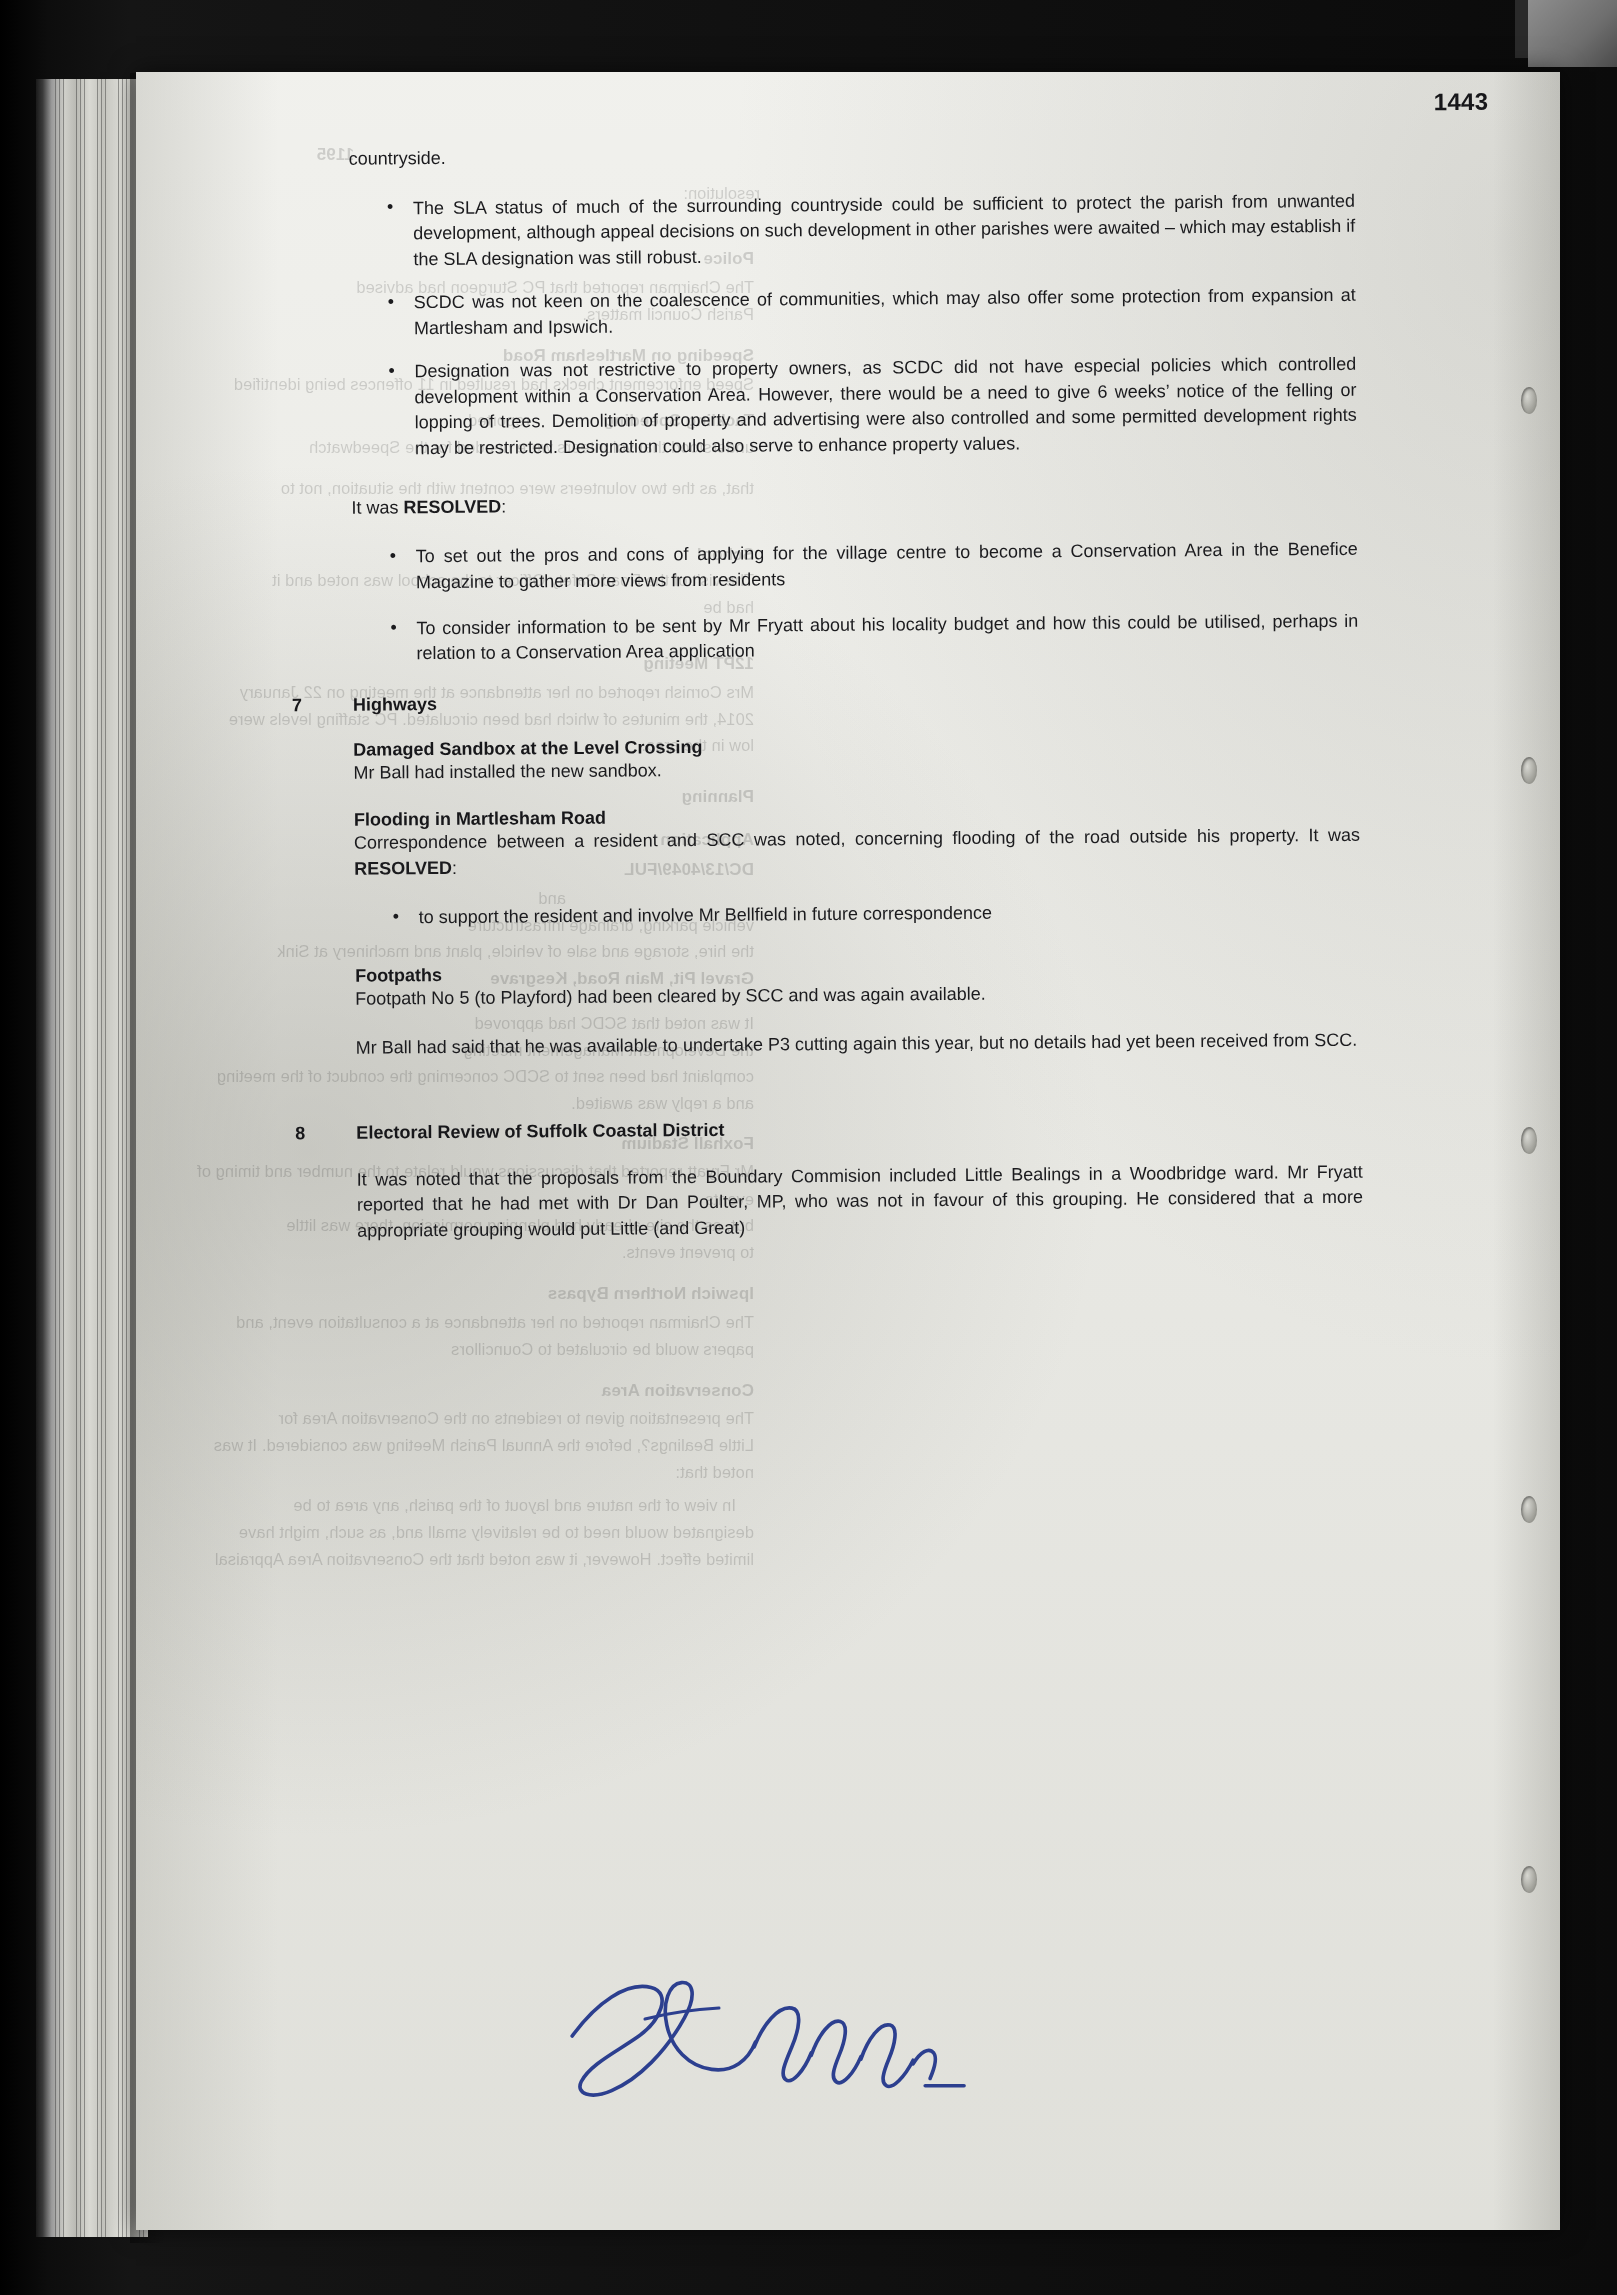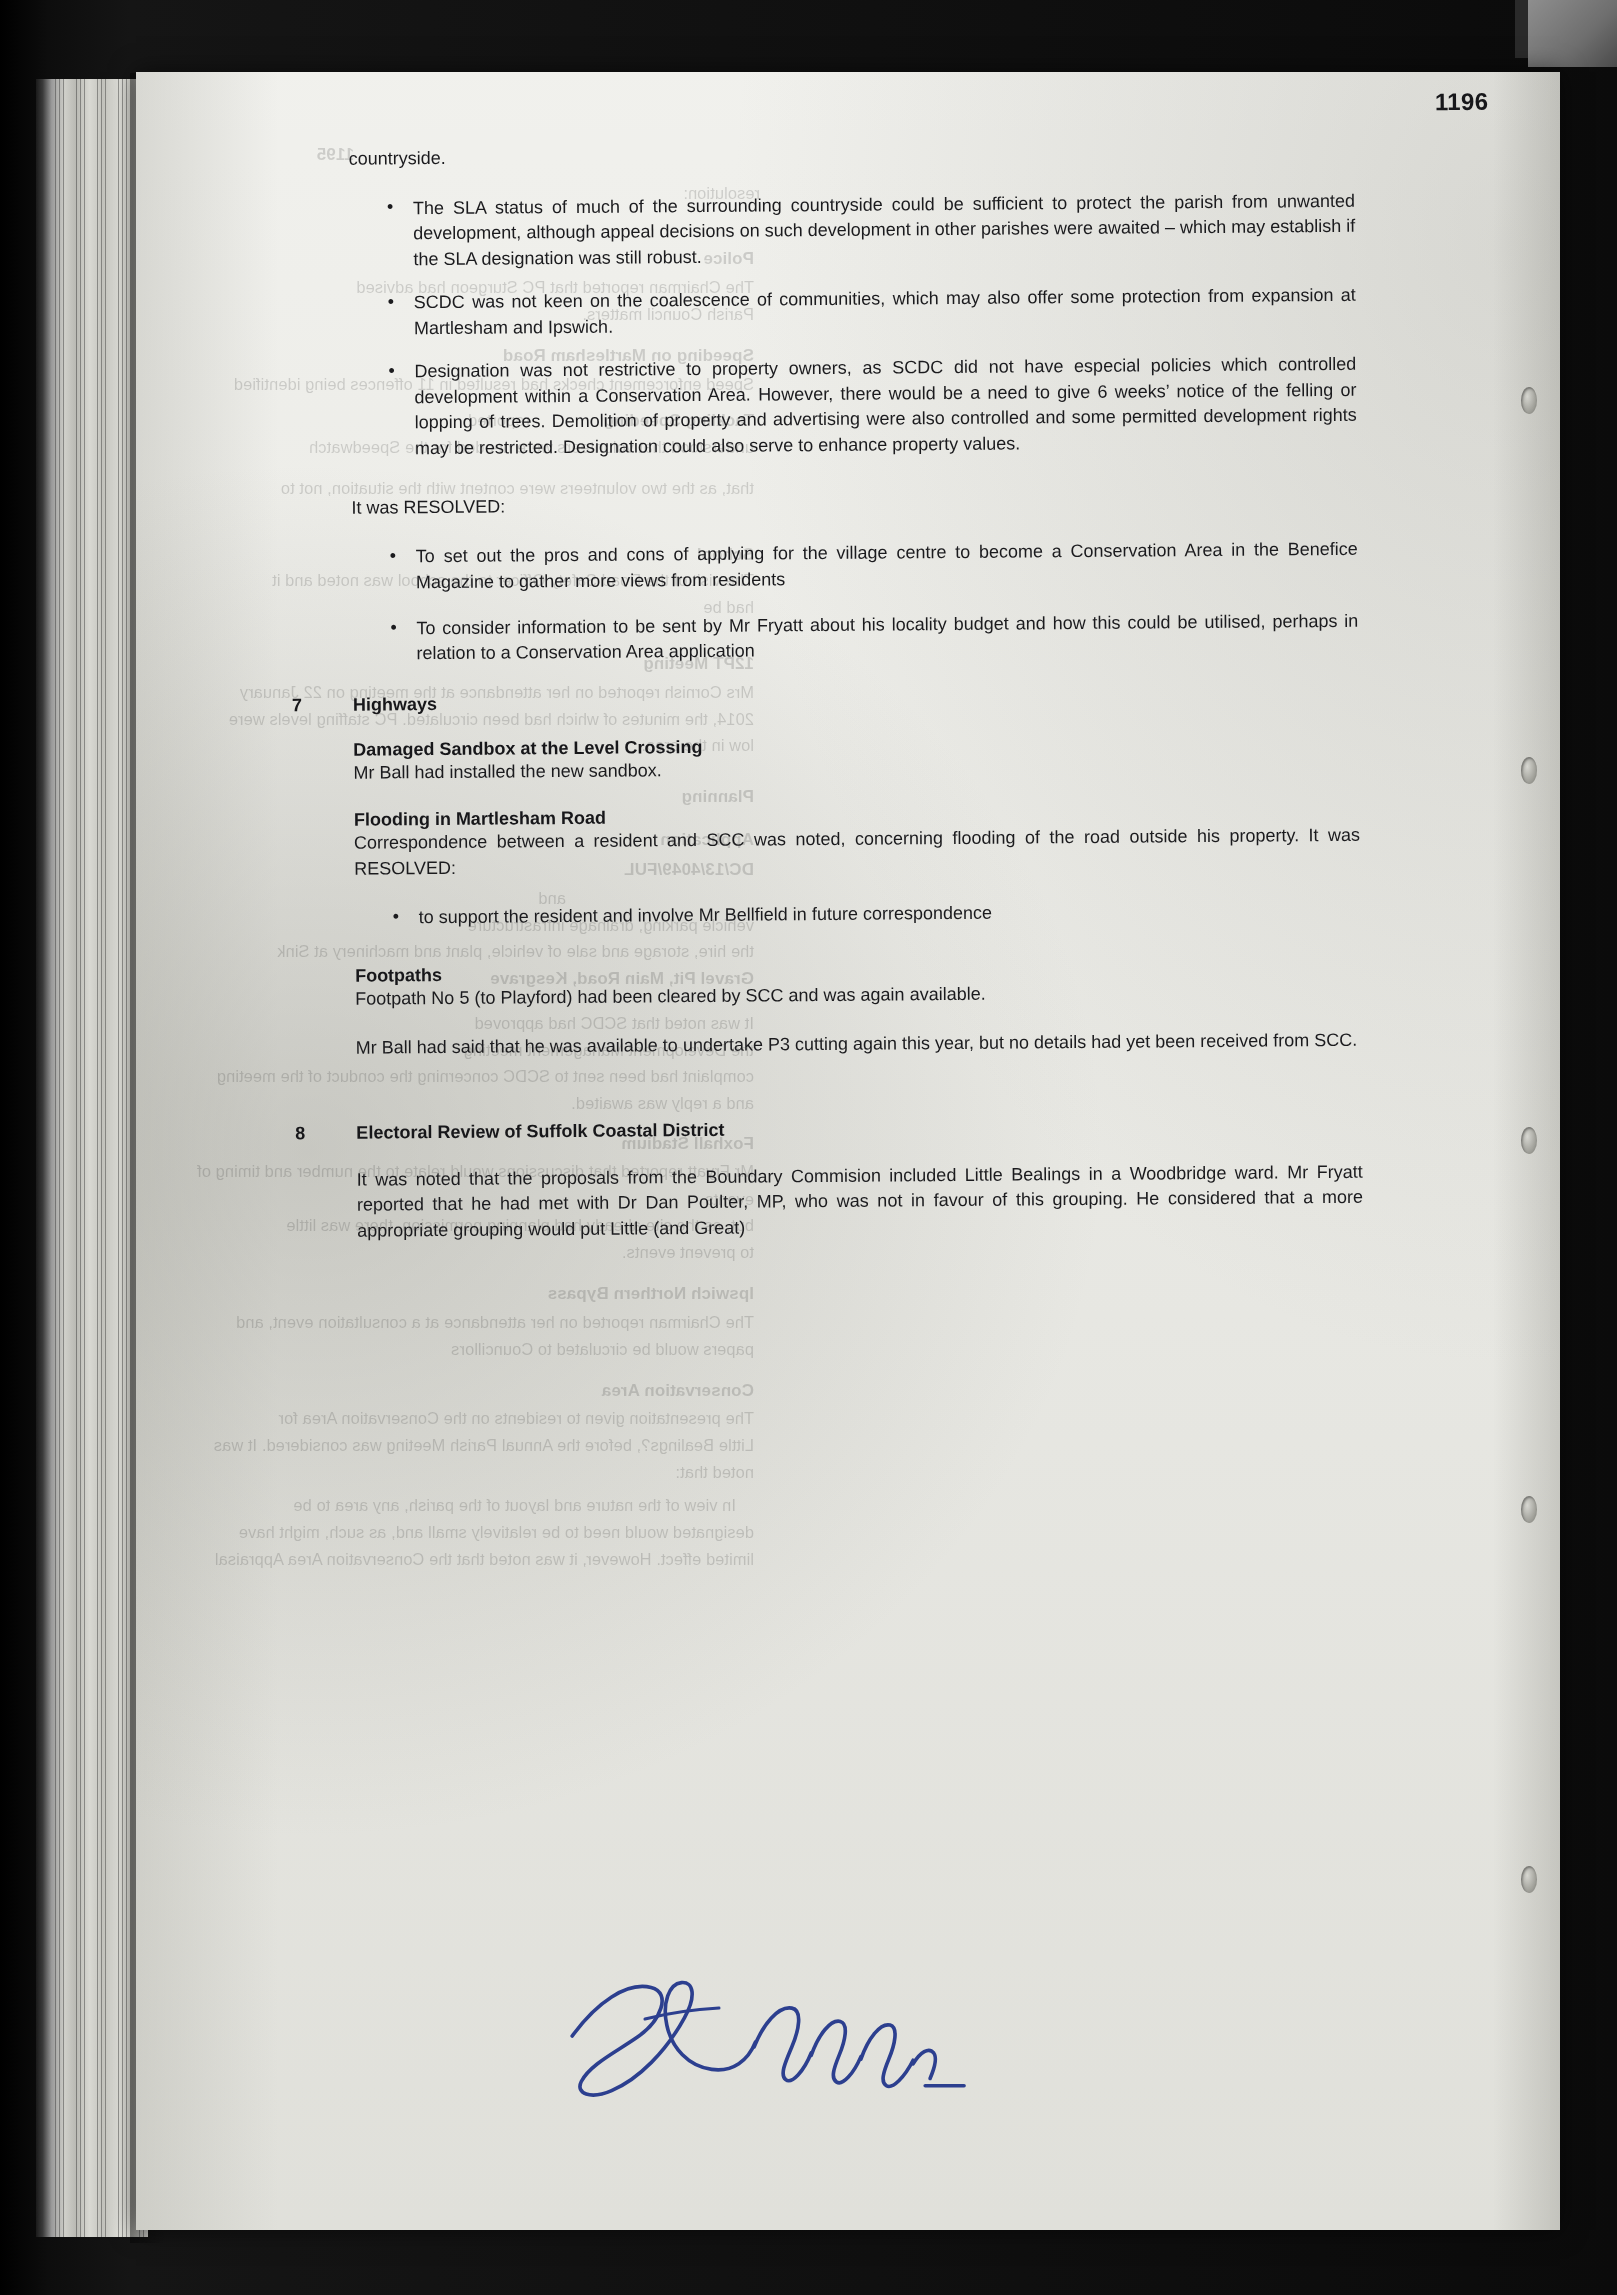"1196" div.folio { text: 1196 -> 1443 }
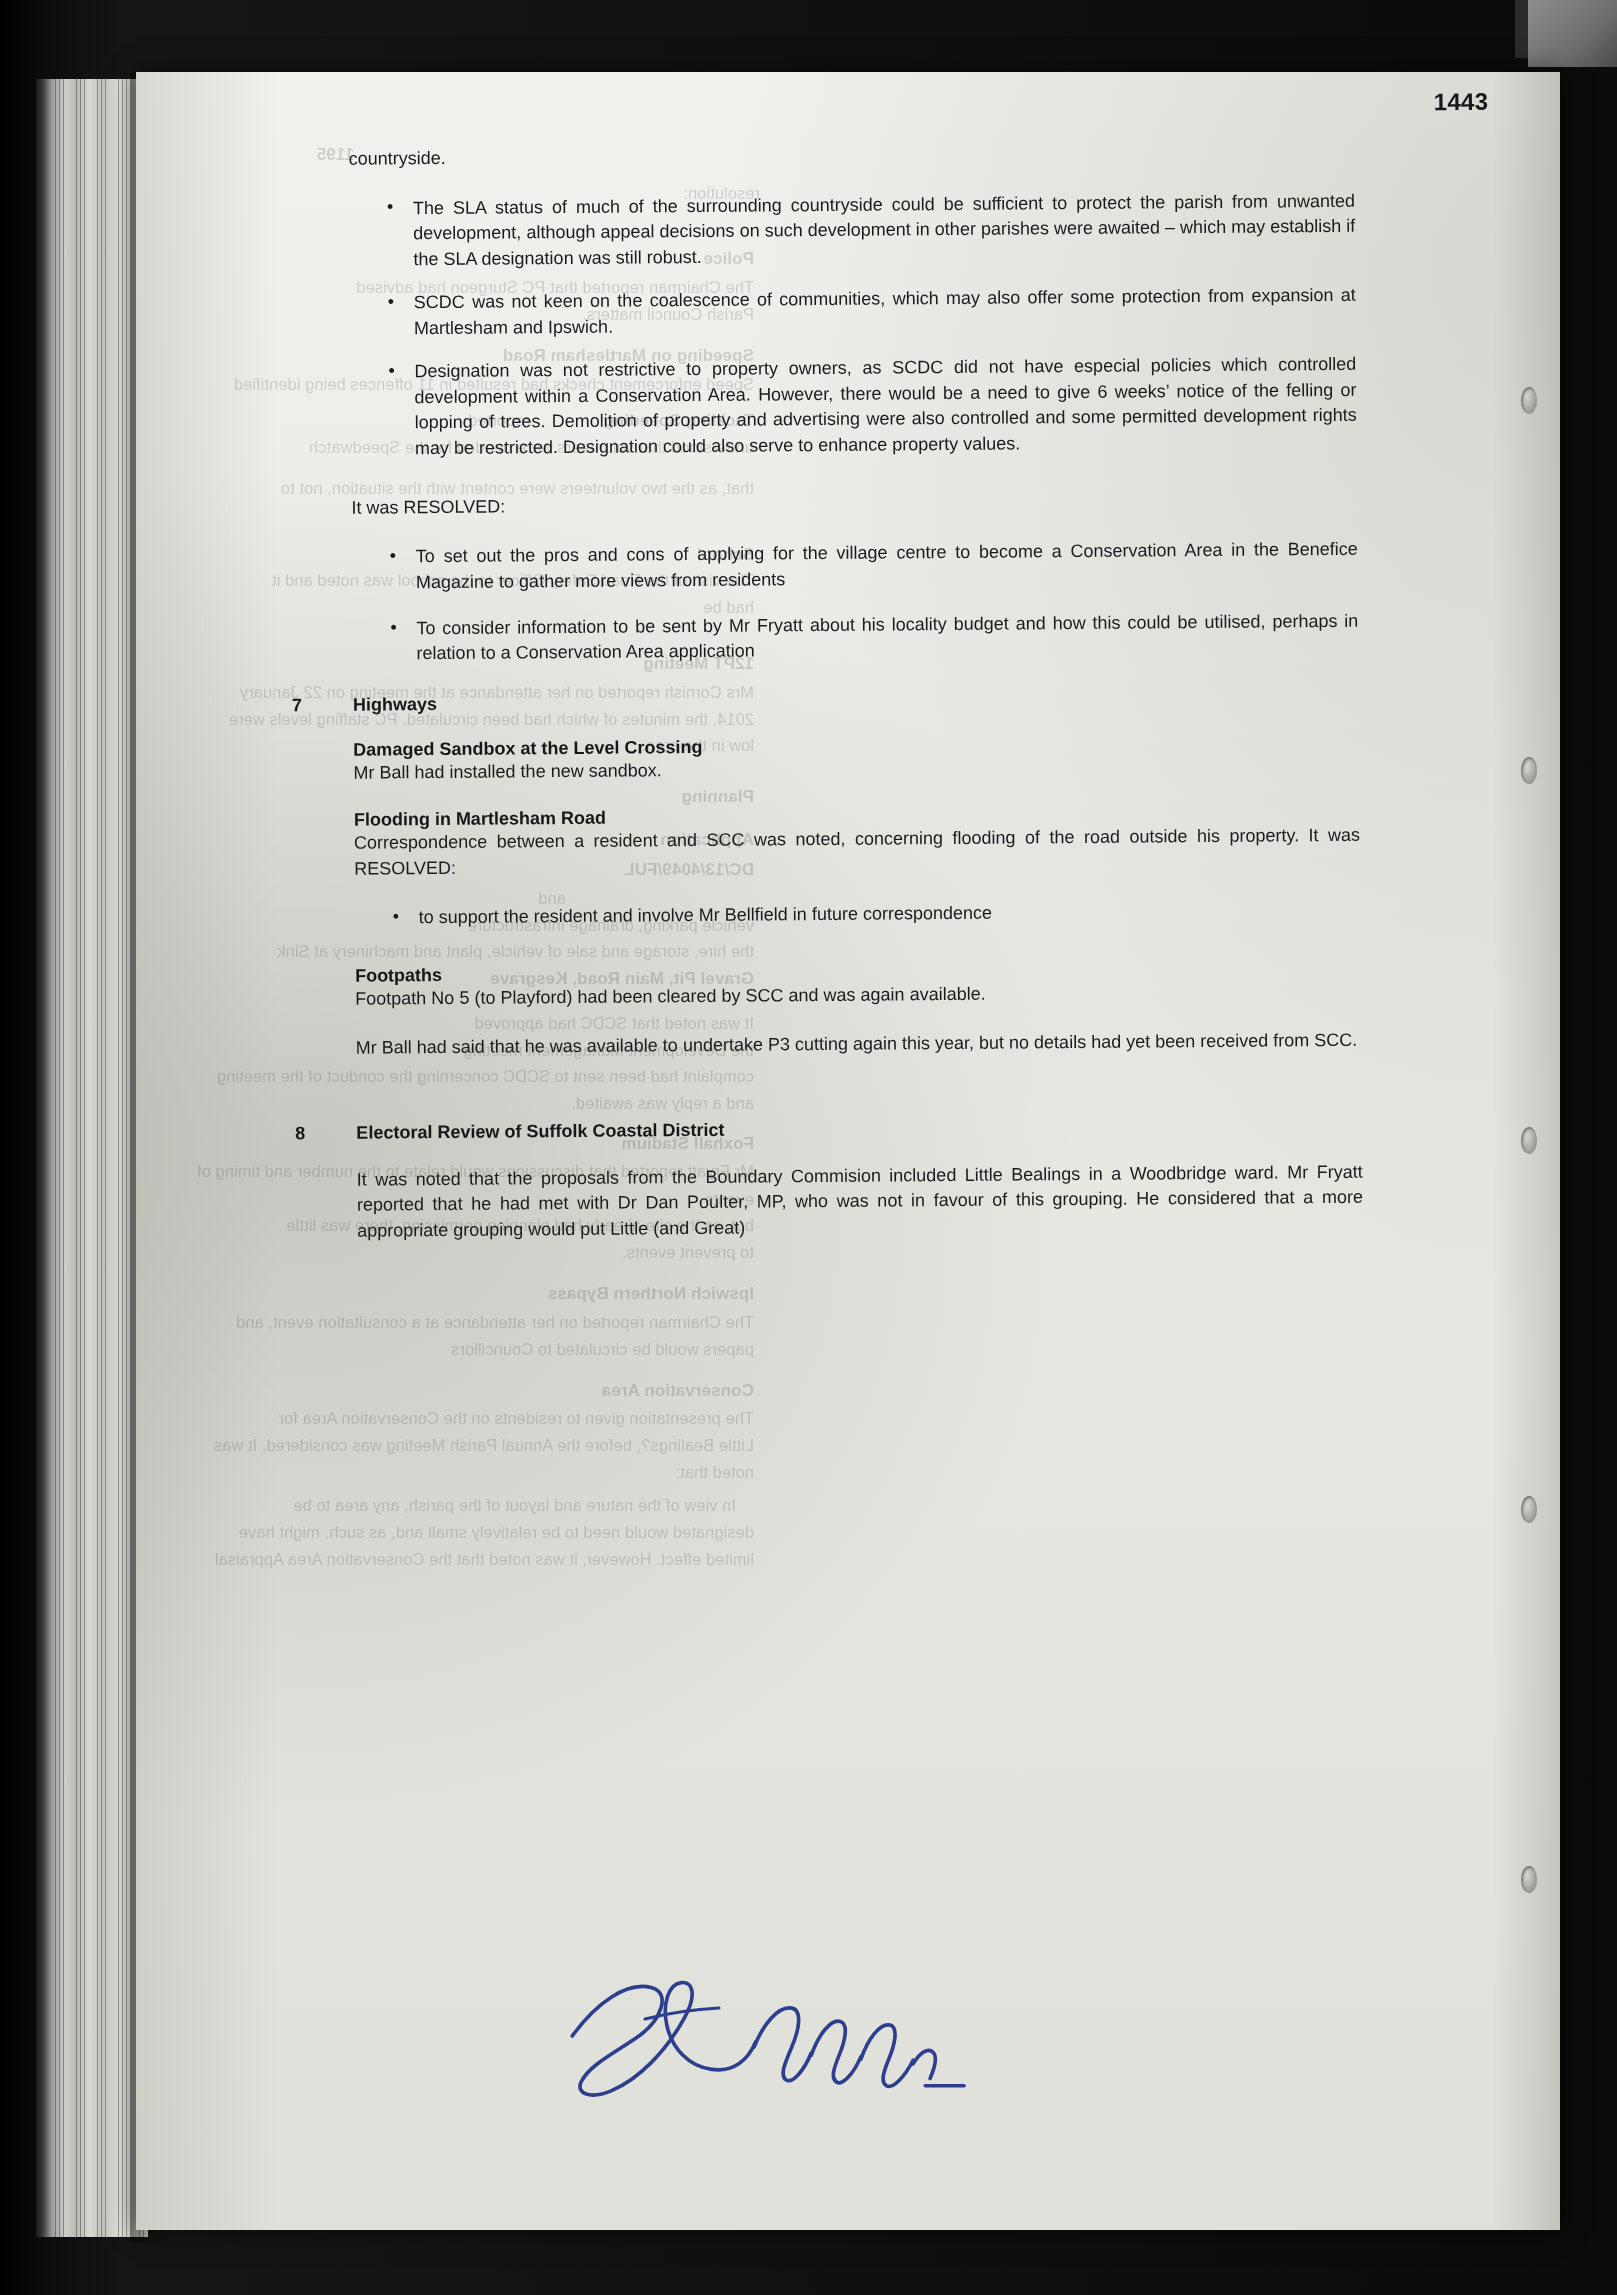"RESOLVED" .b { font-weight: normal -> bold }
